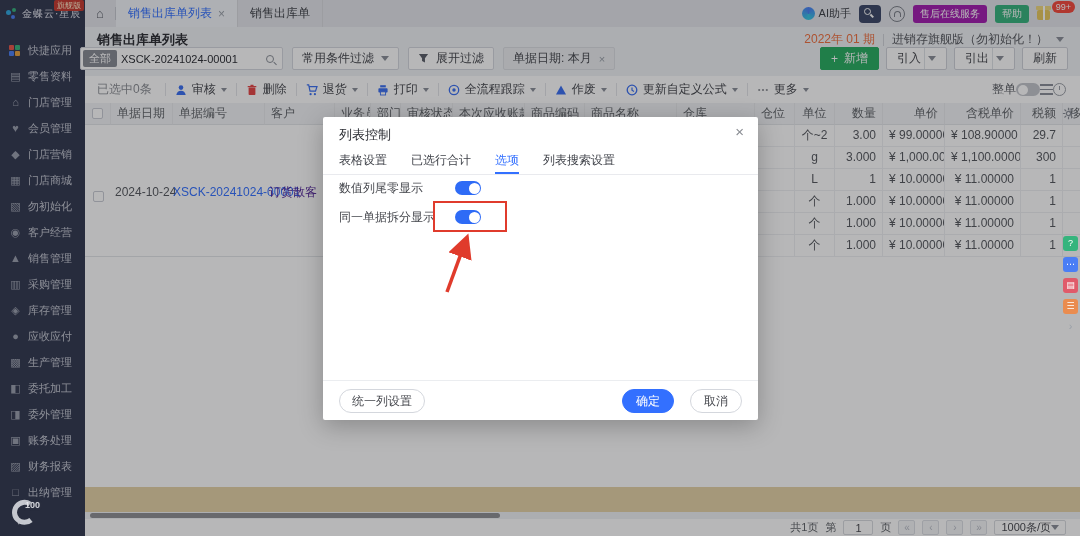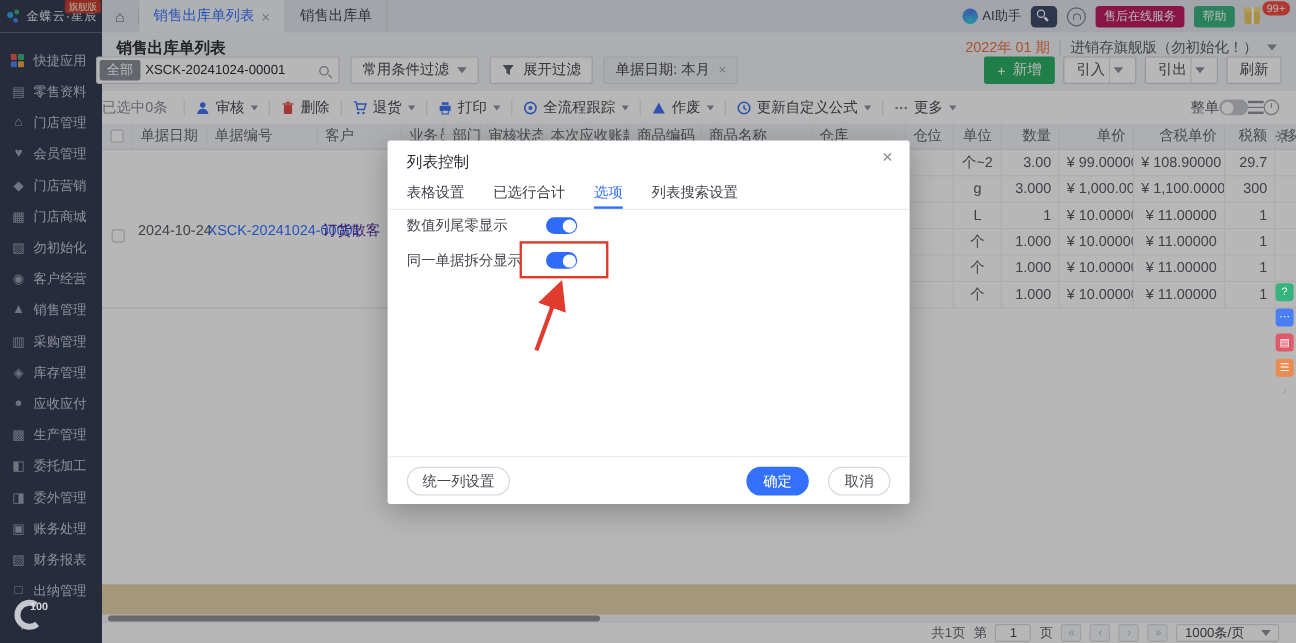"售后在线服务" #service-pill { background: #be185d -> #a21caf }
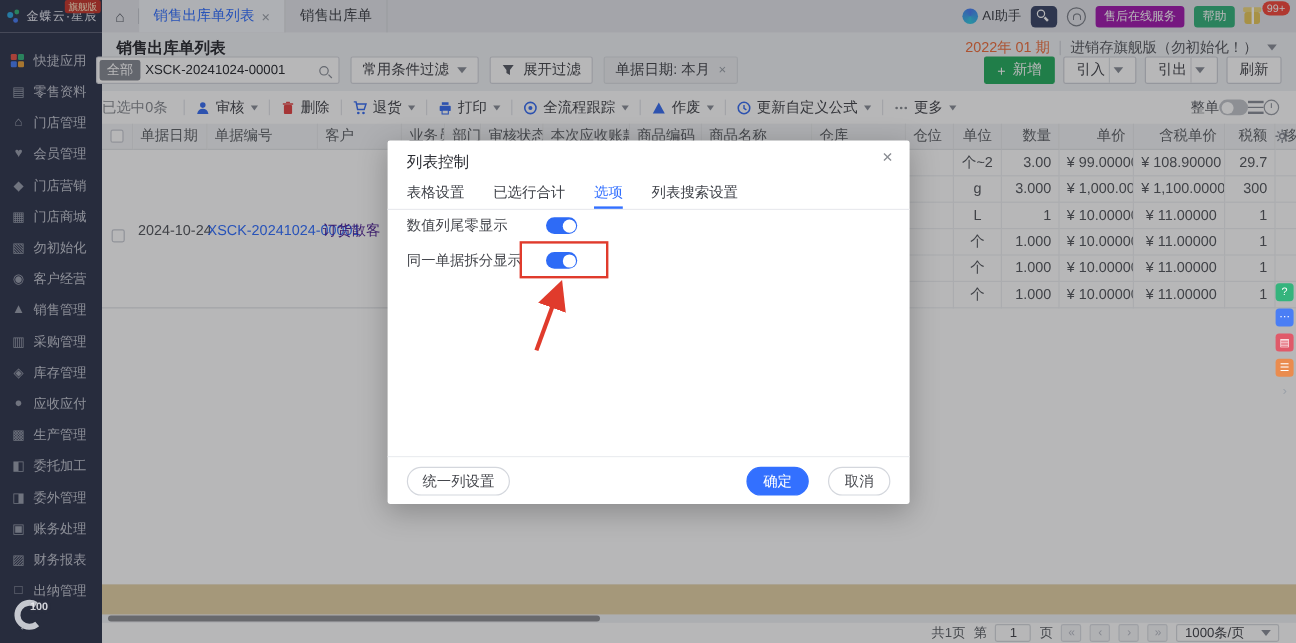"已选中0条" #toolbar { padding-left: none -> 12px }
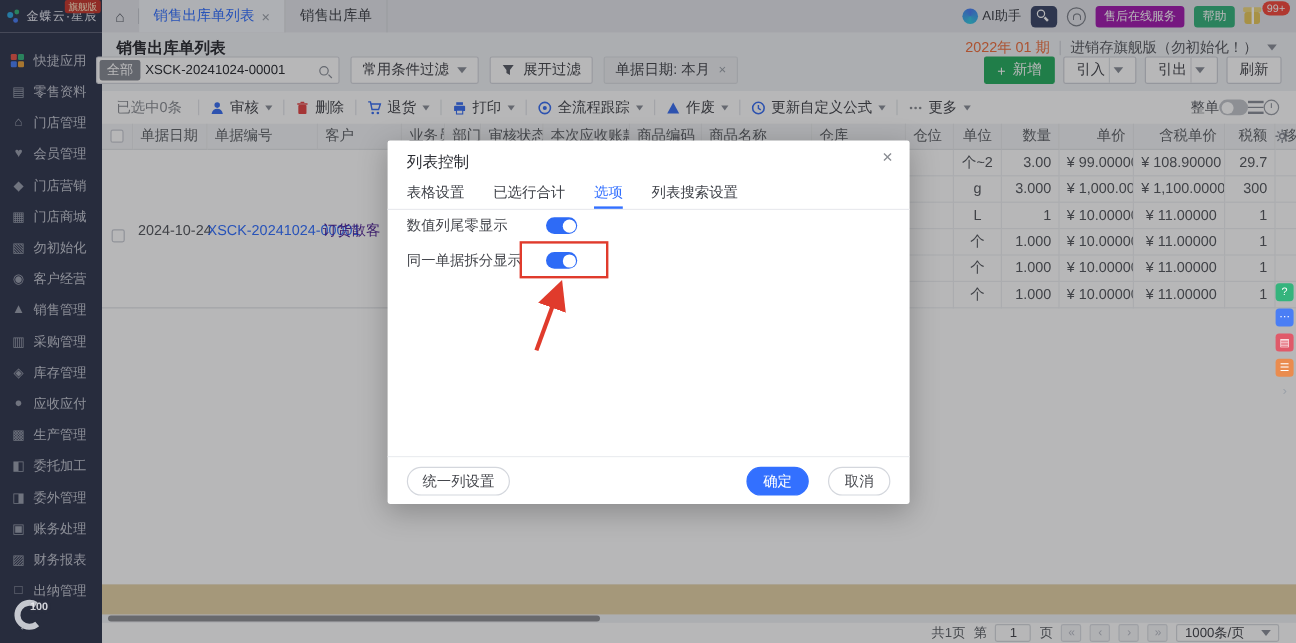"1000条/页" #size-select { gap: 14px -> 0 }
